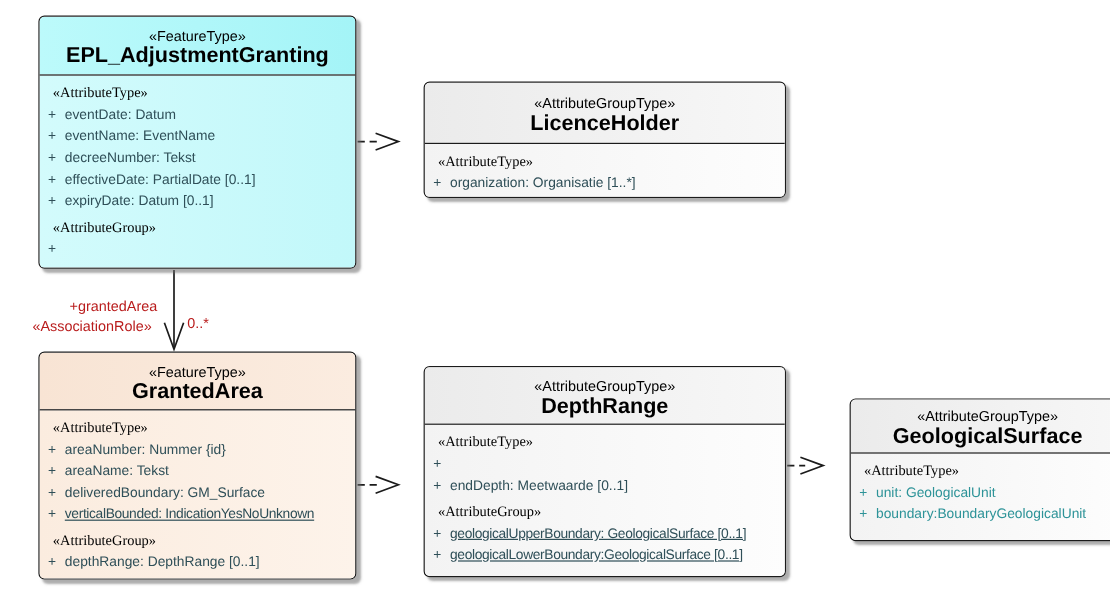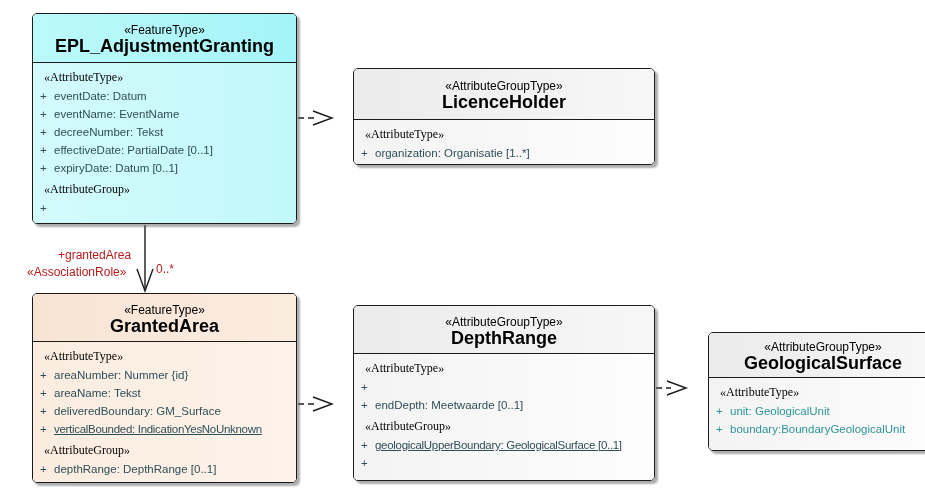"geologicalLowerBoundary:GeologicalSurfac" span.txt { html: none -> <span>geologicalLowerBoundary:GeologicalSurface [0..1]</span> }
